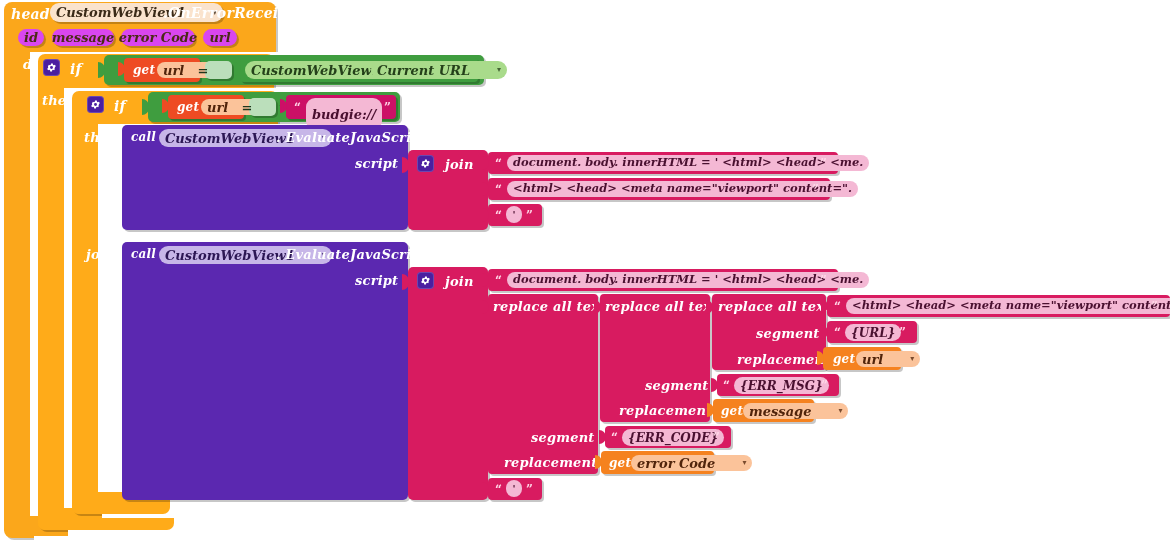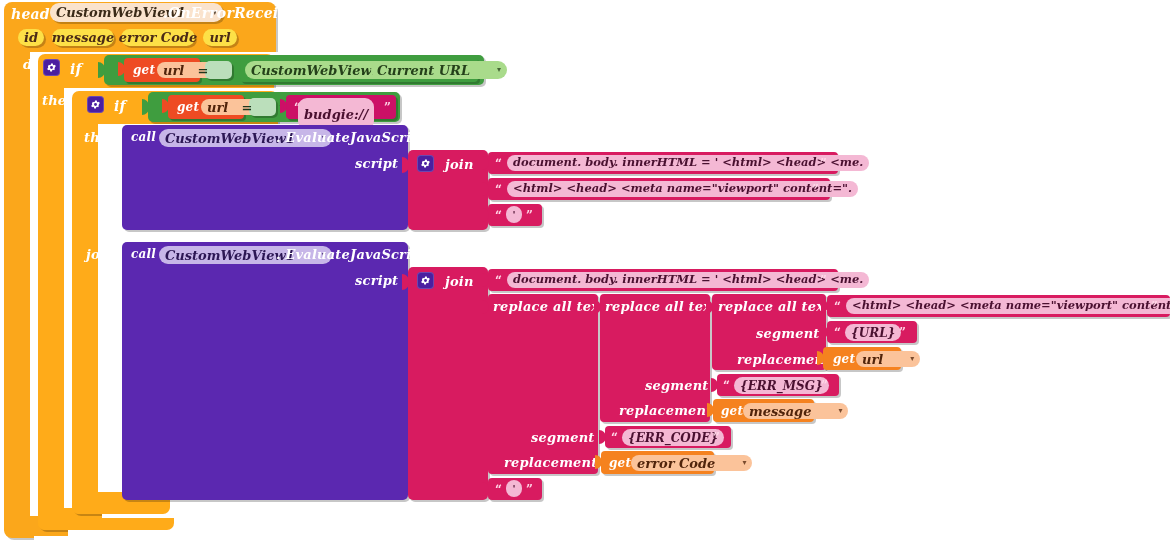"id" .f-event { background: #fde047 -> #d946ef }
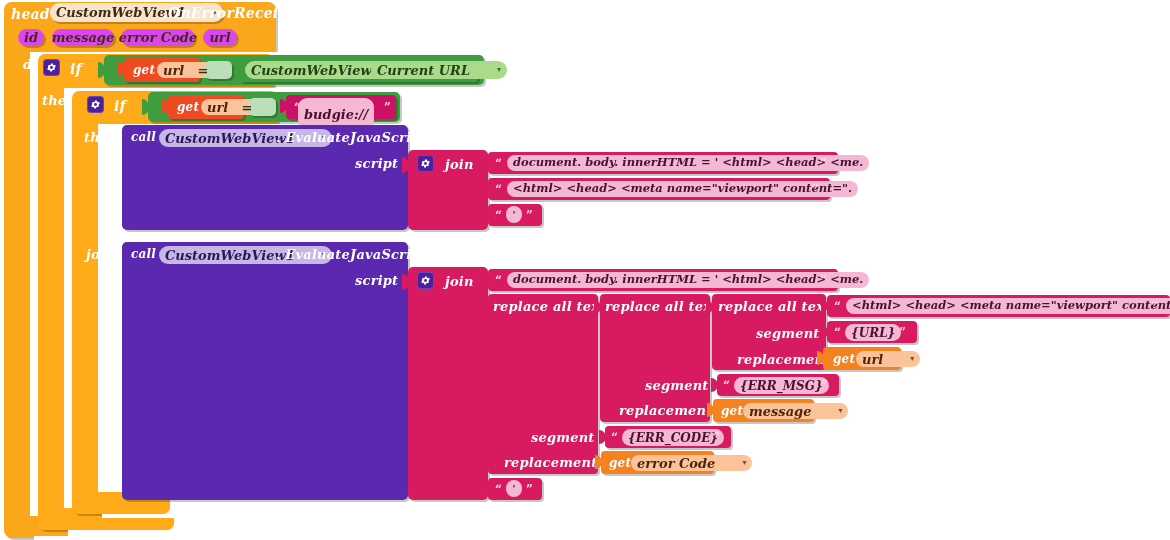"budgie://" div.field { left: 298px -> 306px }
